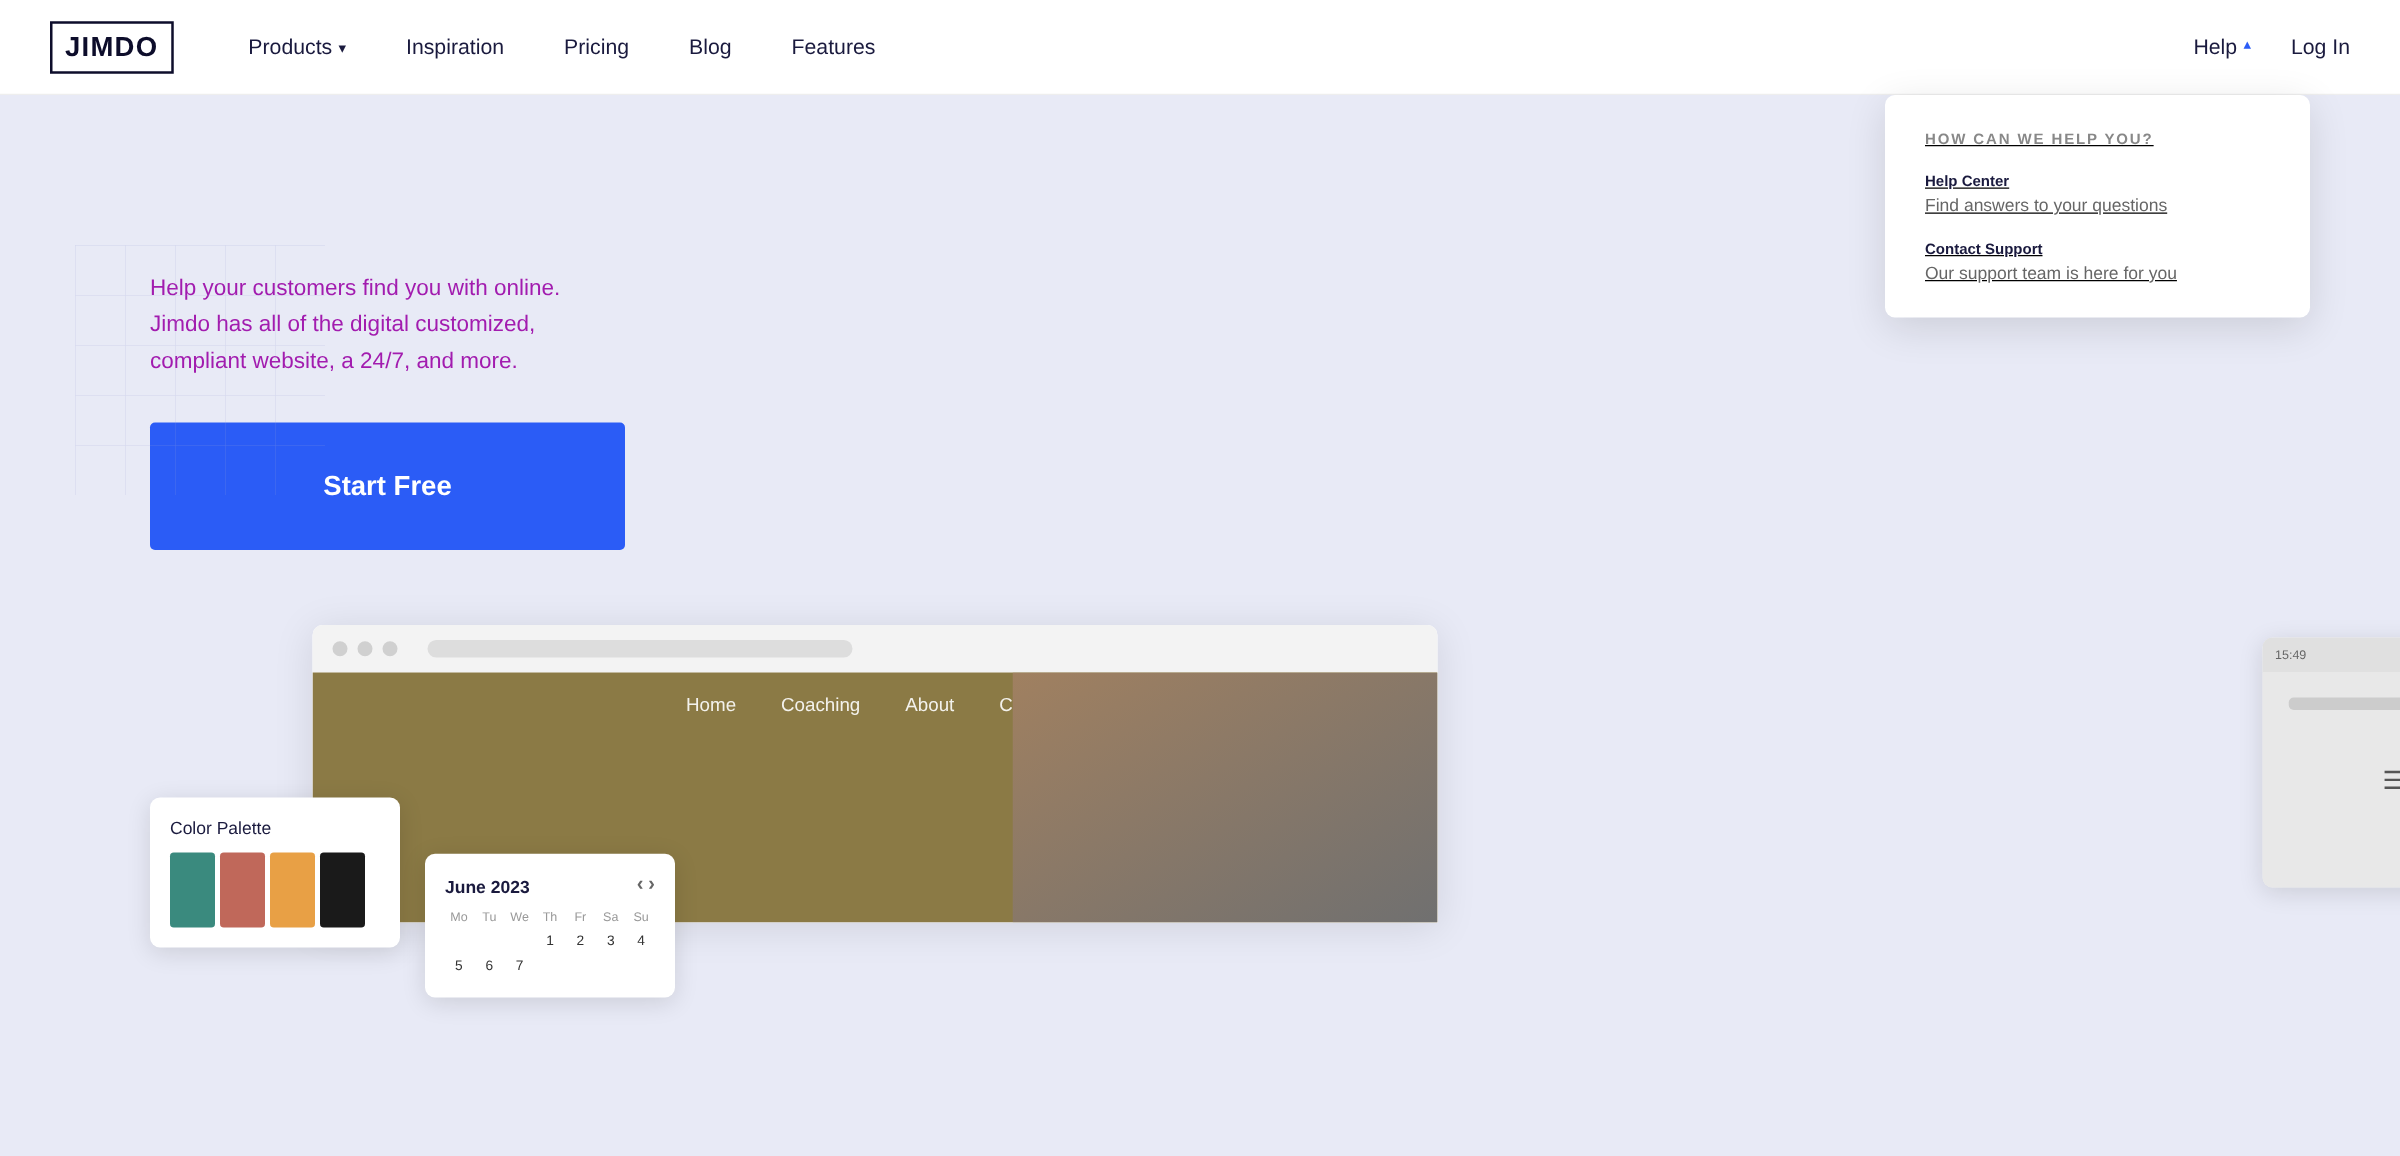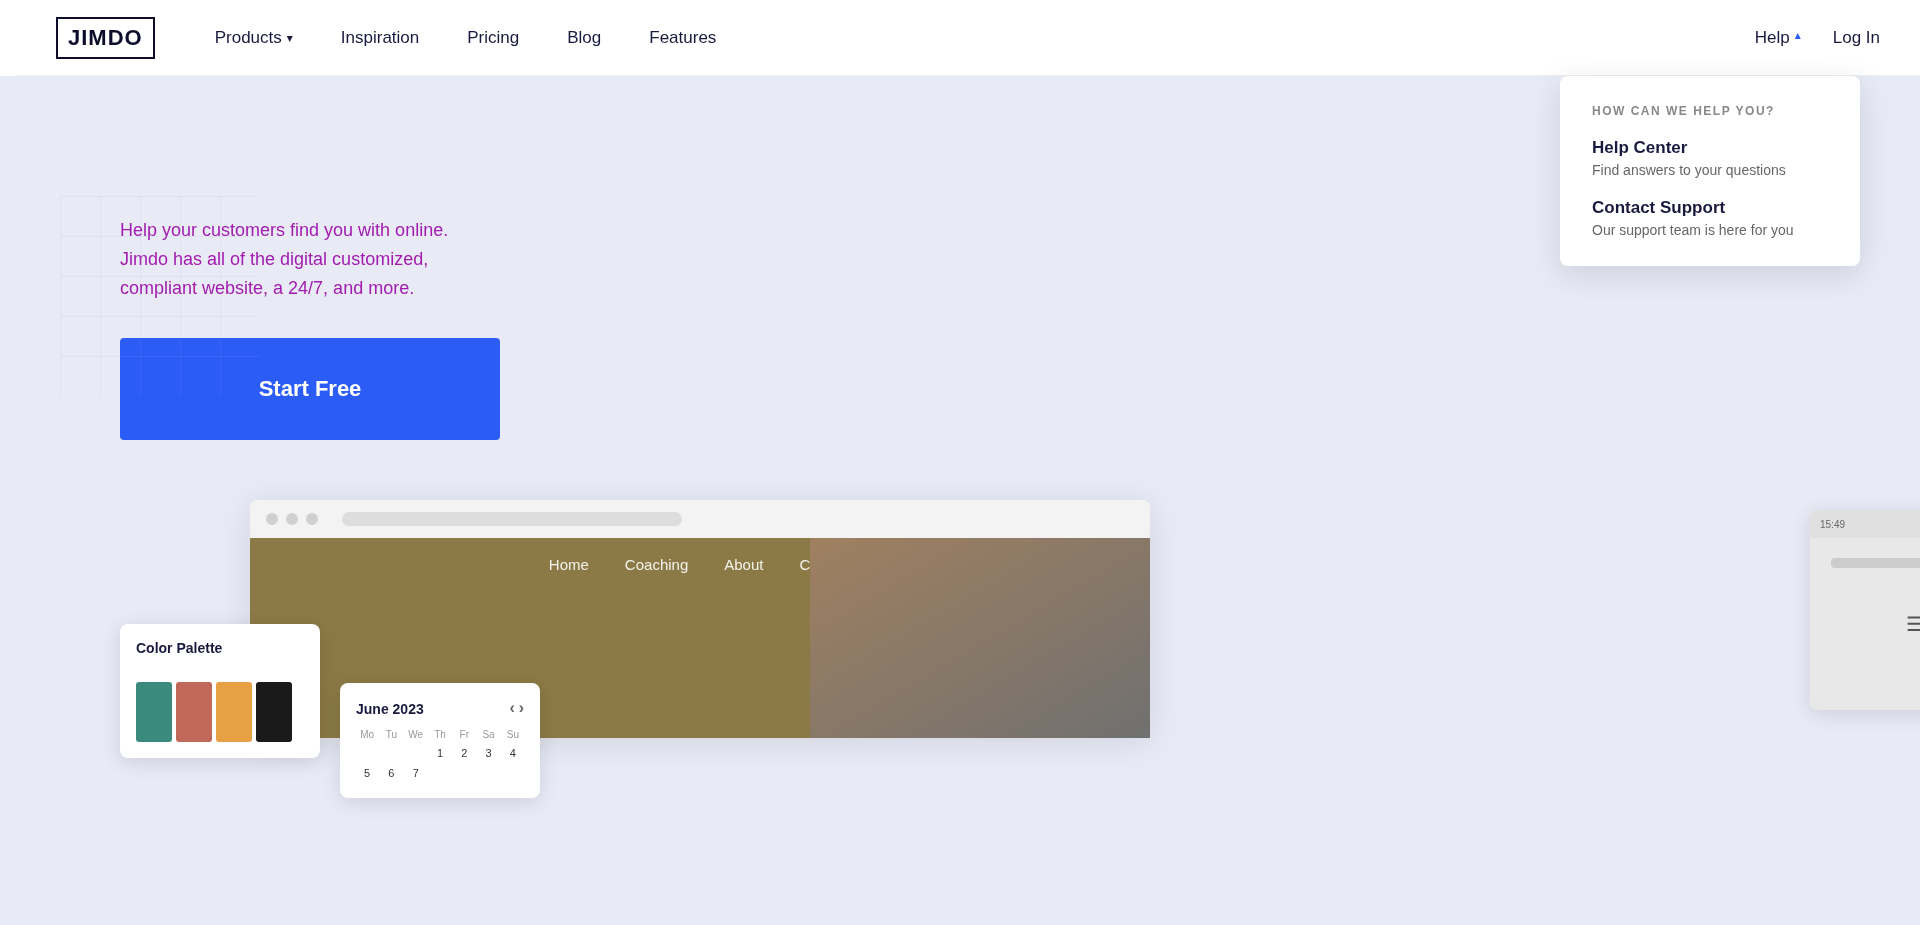"JIMDO" .navbar { left: 16px -> 0 }
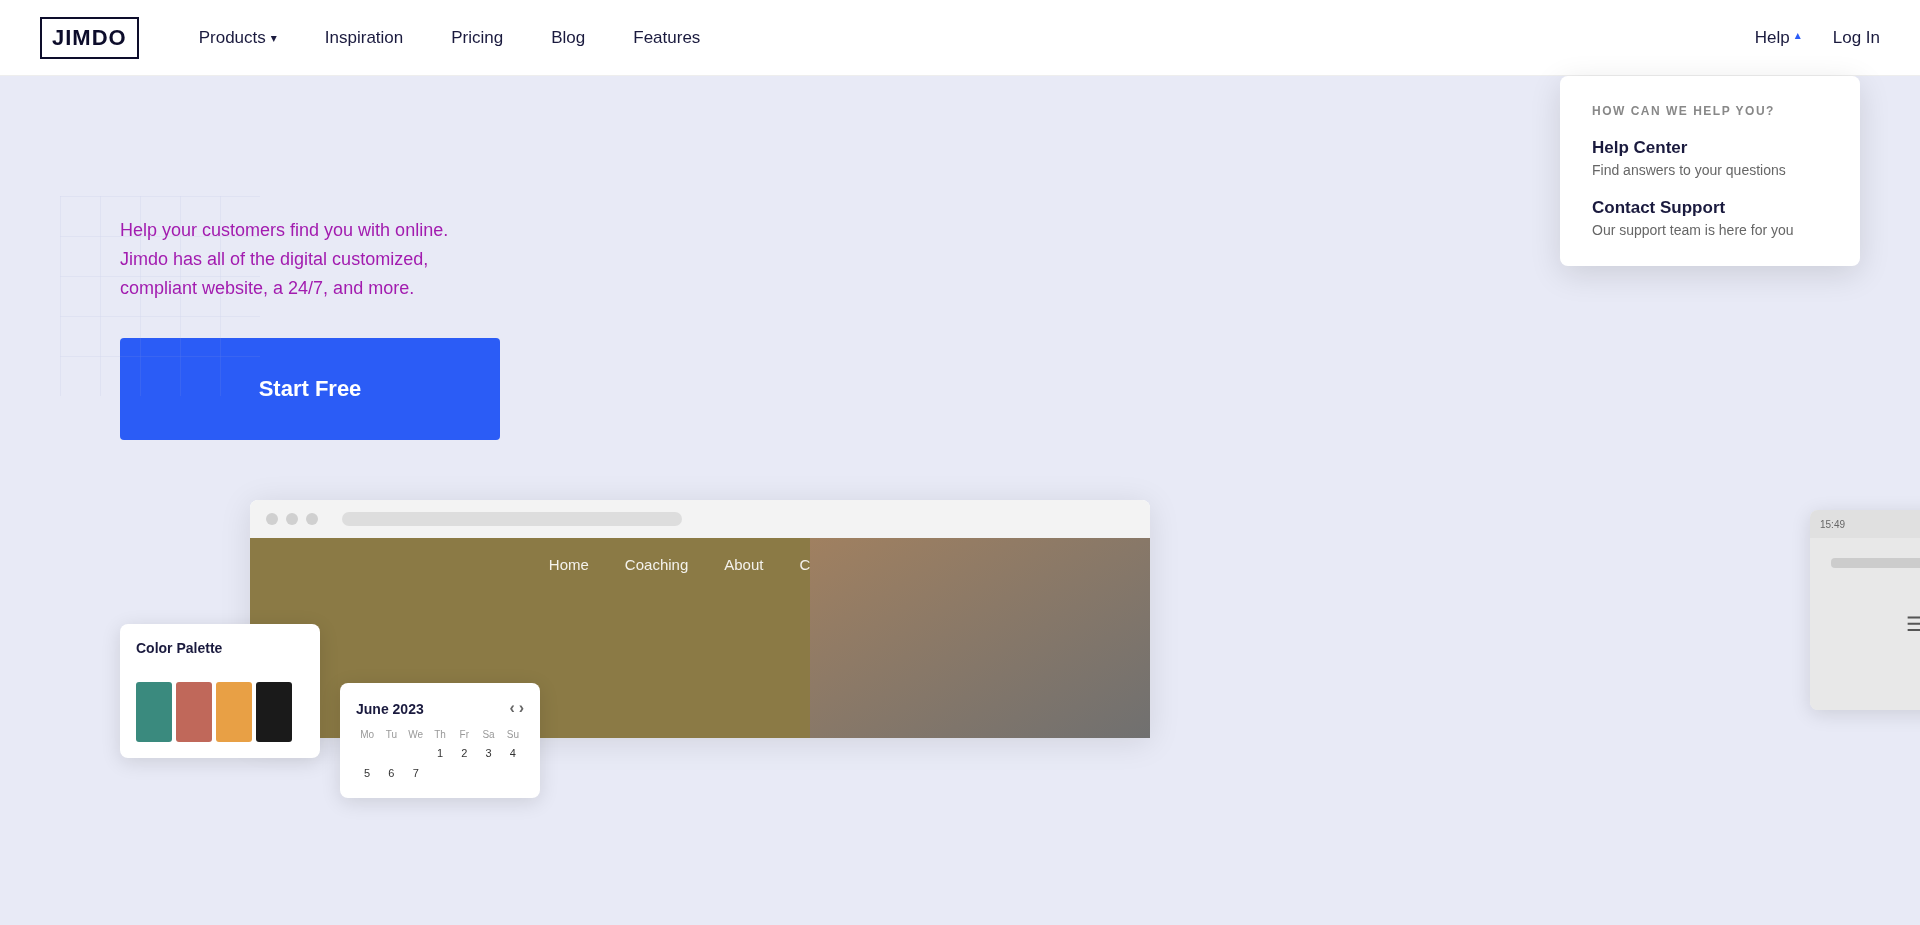"HOW CAN WE HELP YOU?" .help-dropdown { right: 60px -> 72px; text-decoration: none -> underline; width: 300px -> 340px }
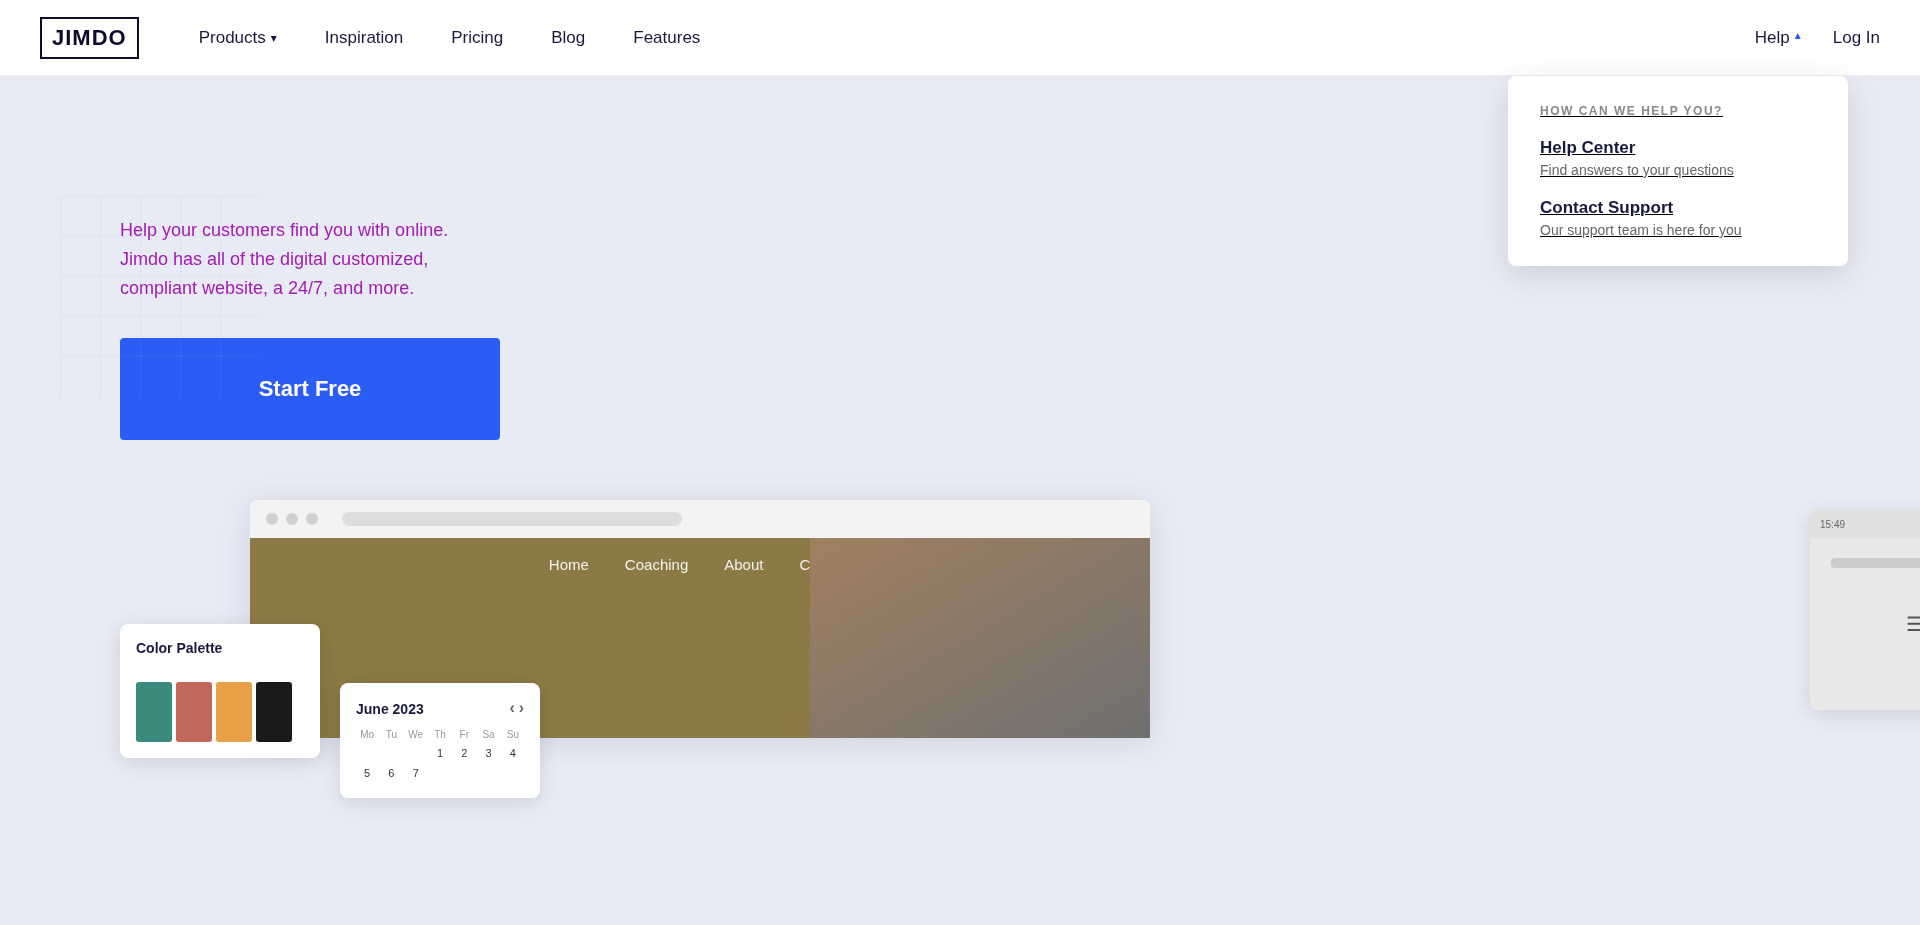"Help Center" .help-dropdown-item-title { font-size: 17px -> 12px }
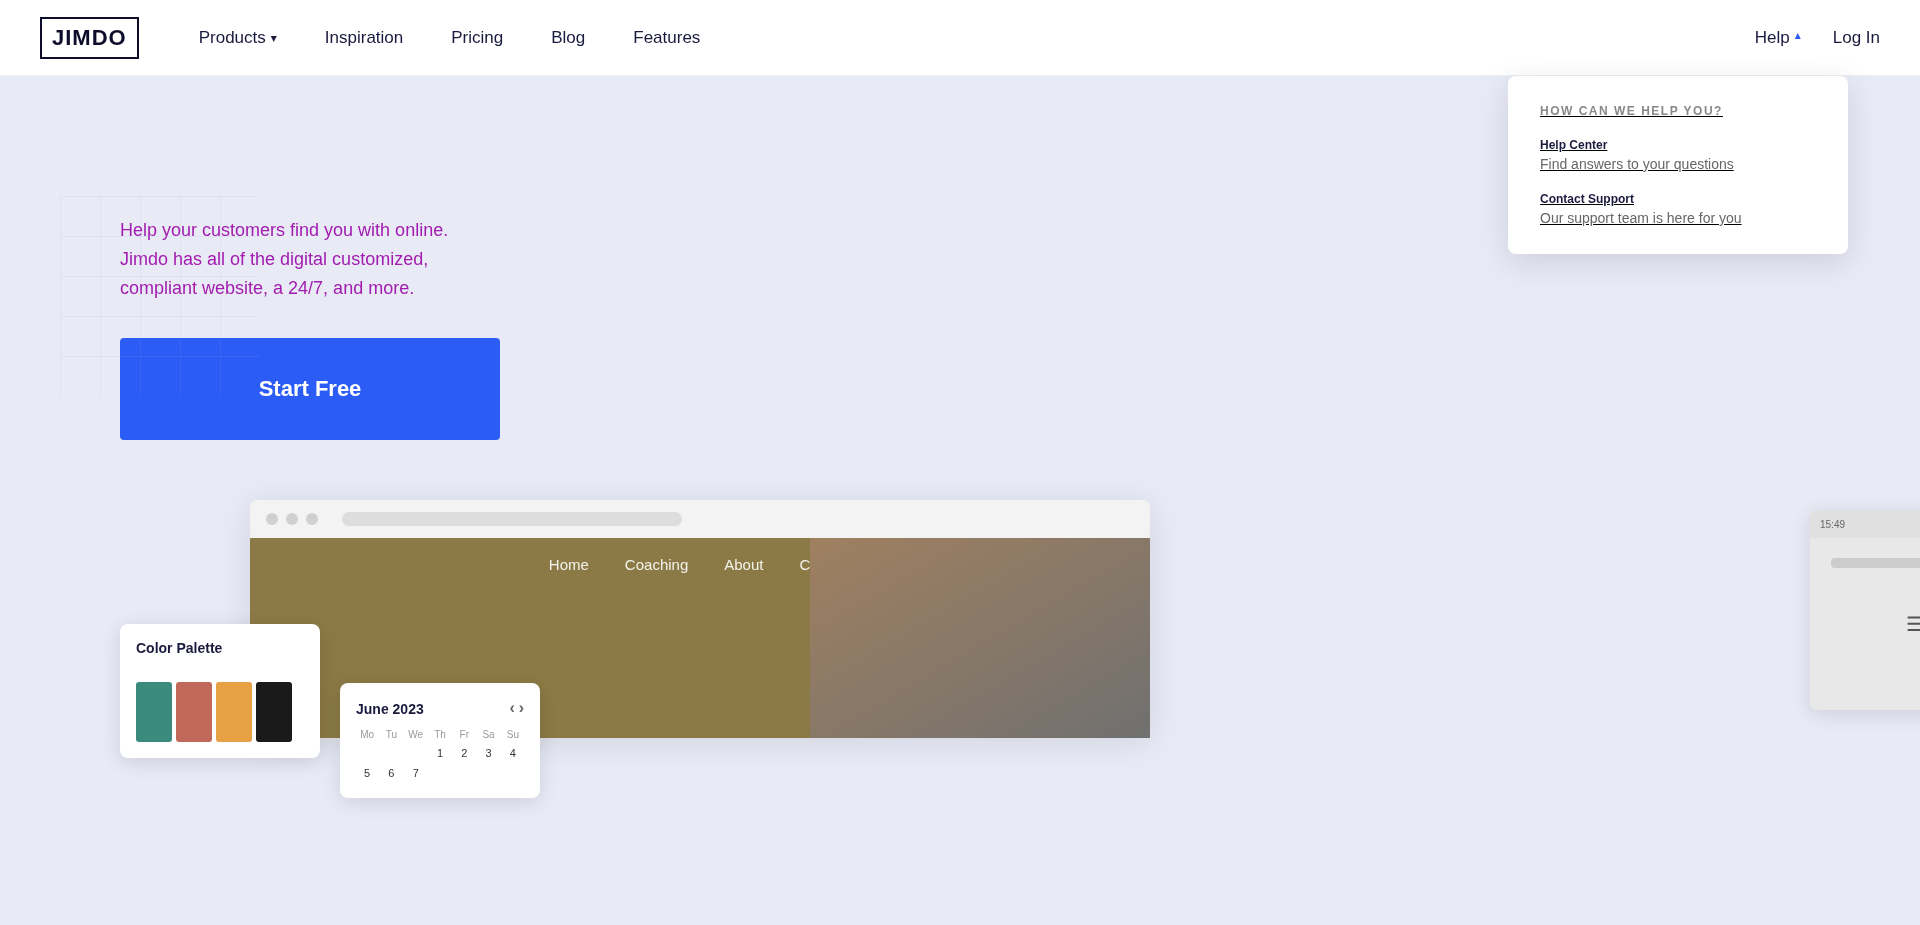"Color Palette" .color-palette-title { font-weight: 700 -> 400; margin-bottom: 26px -> 12px }
